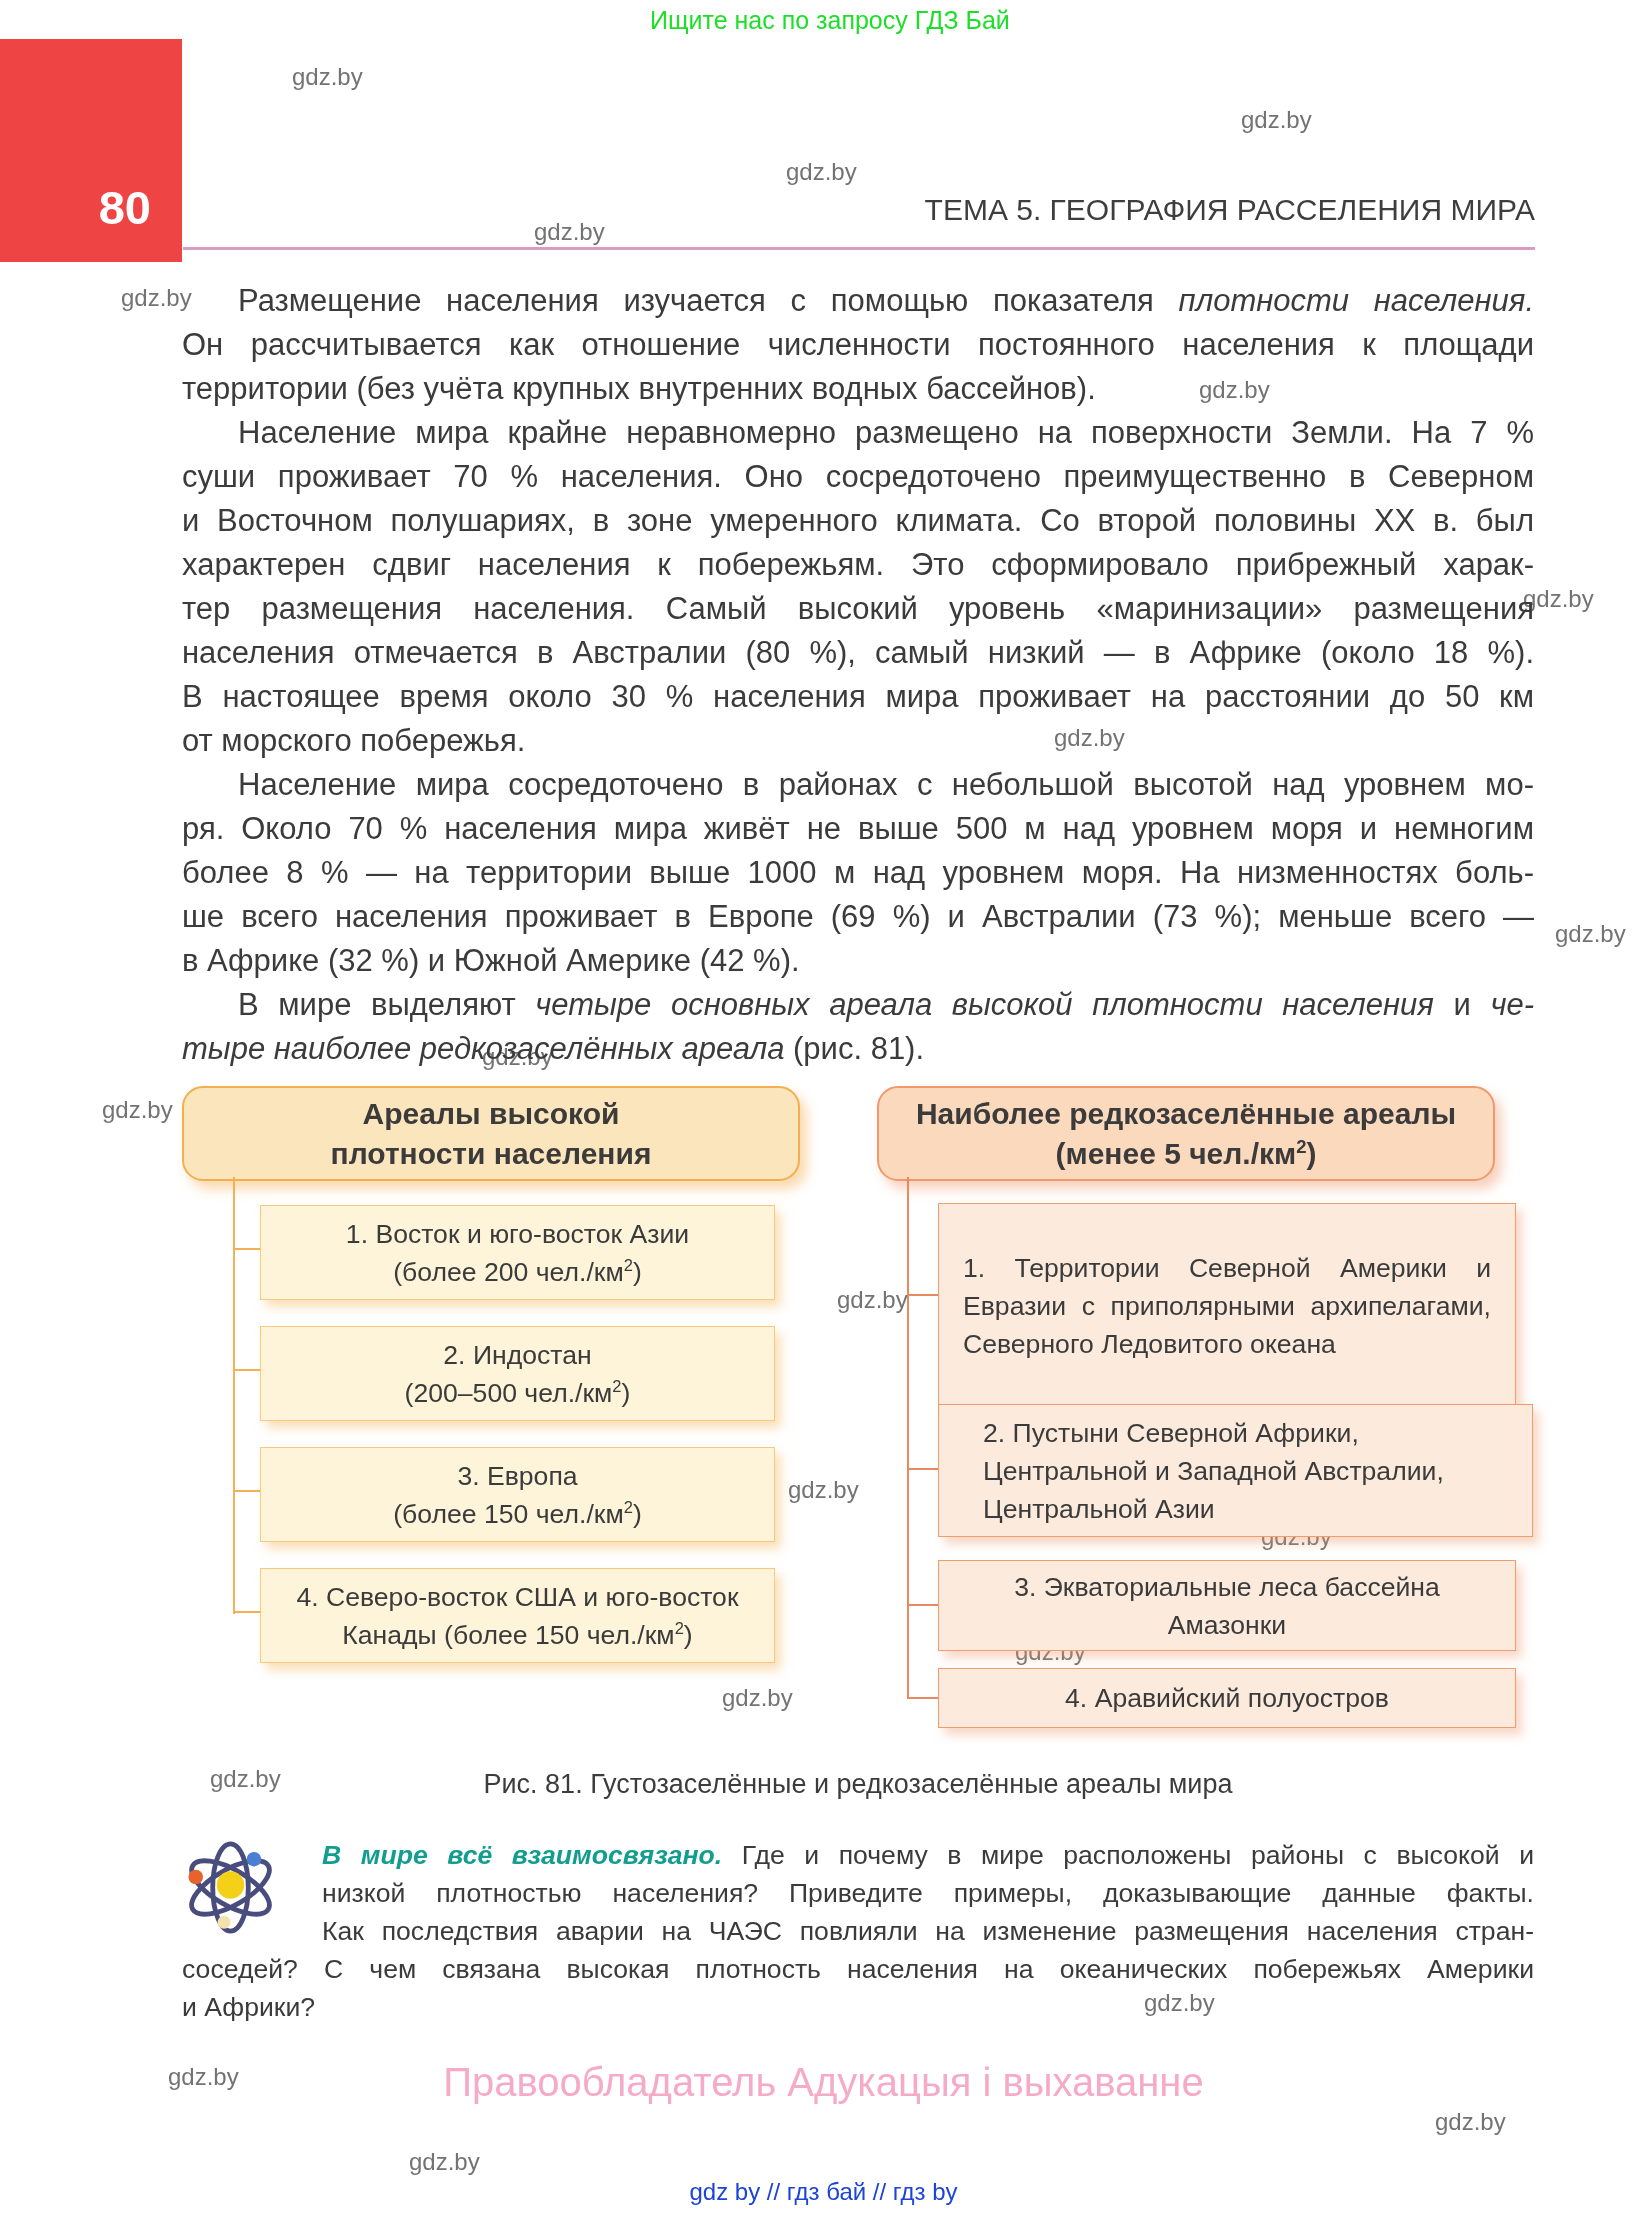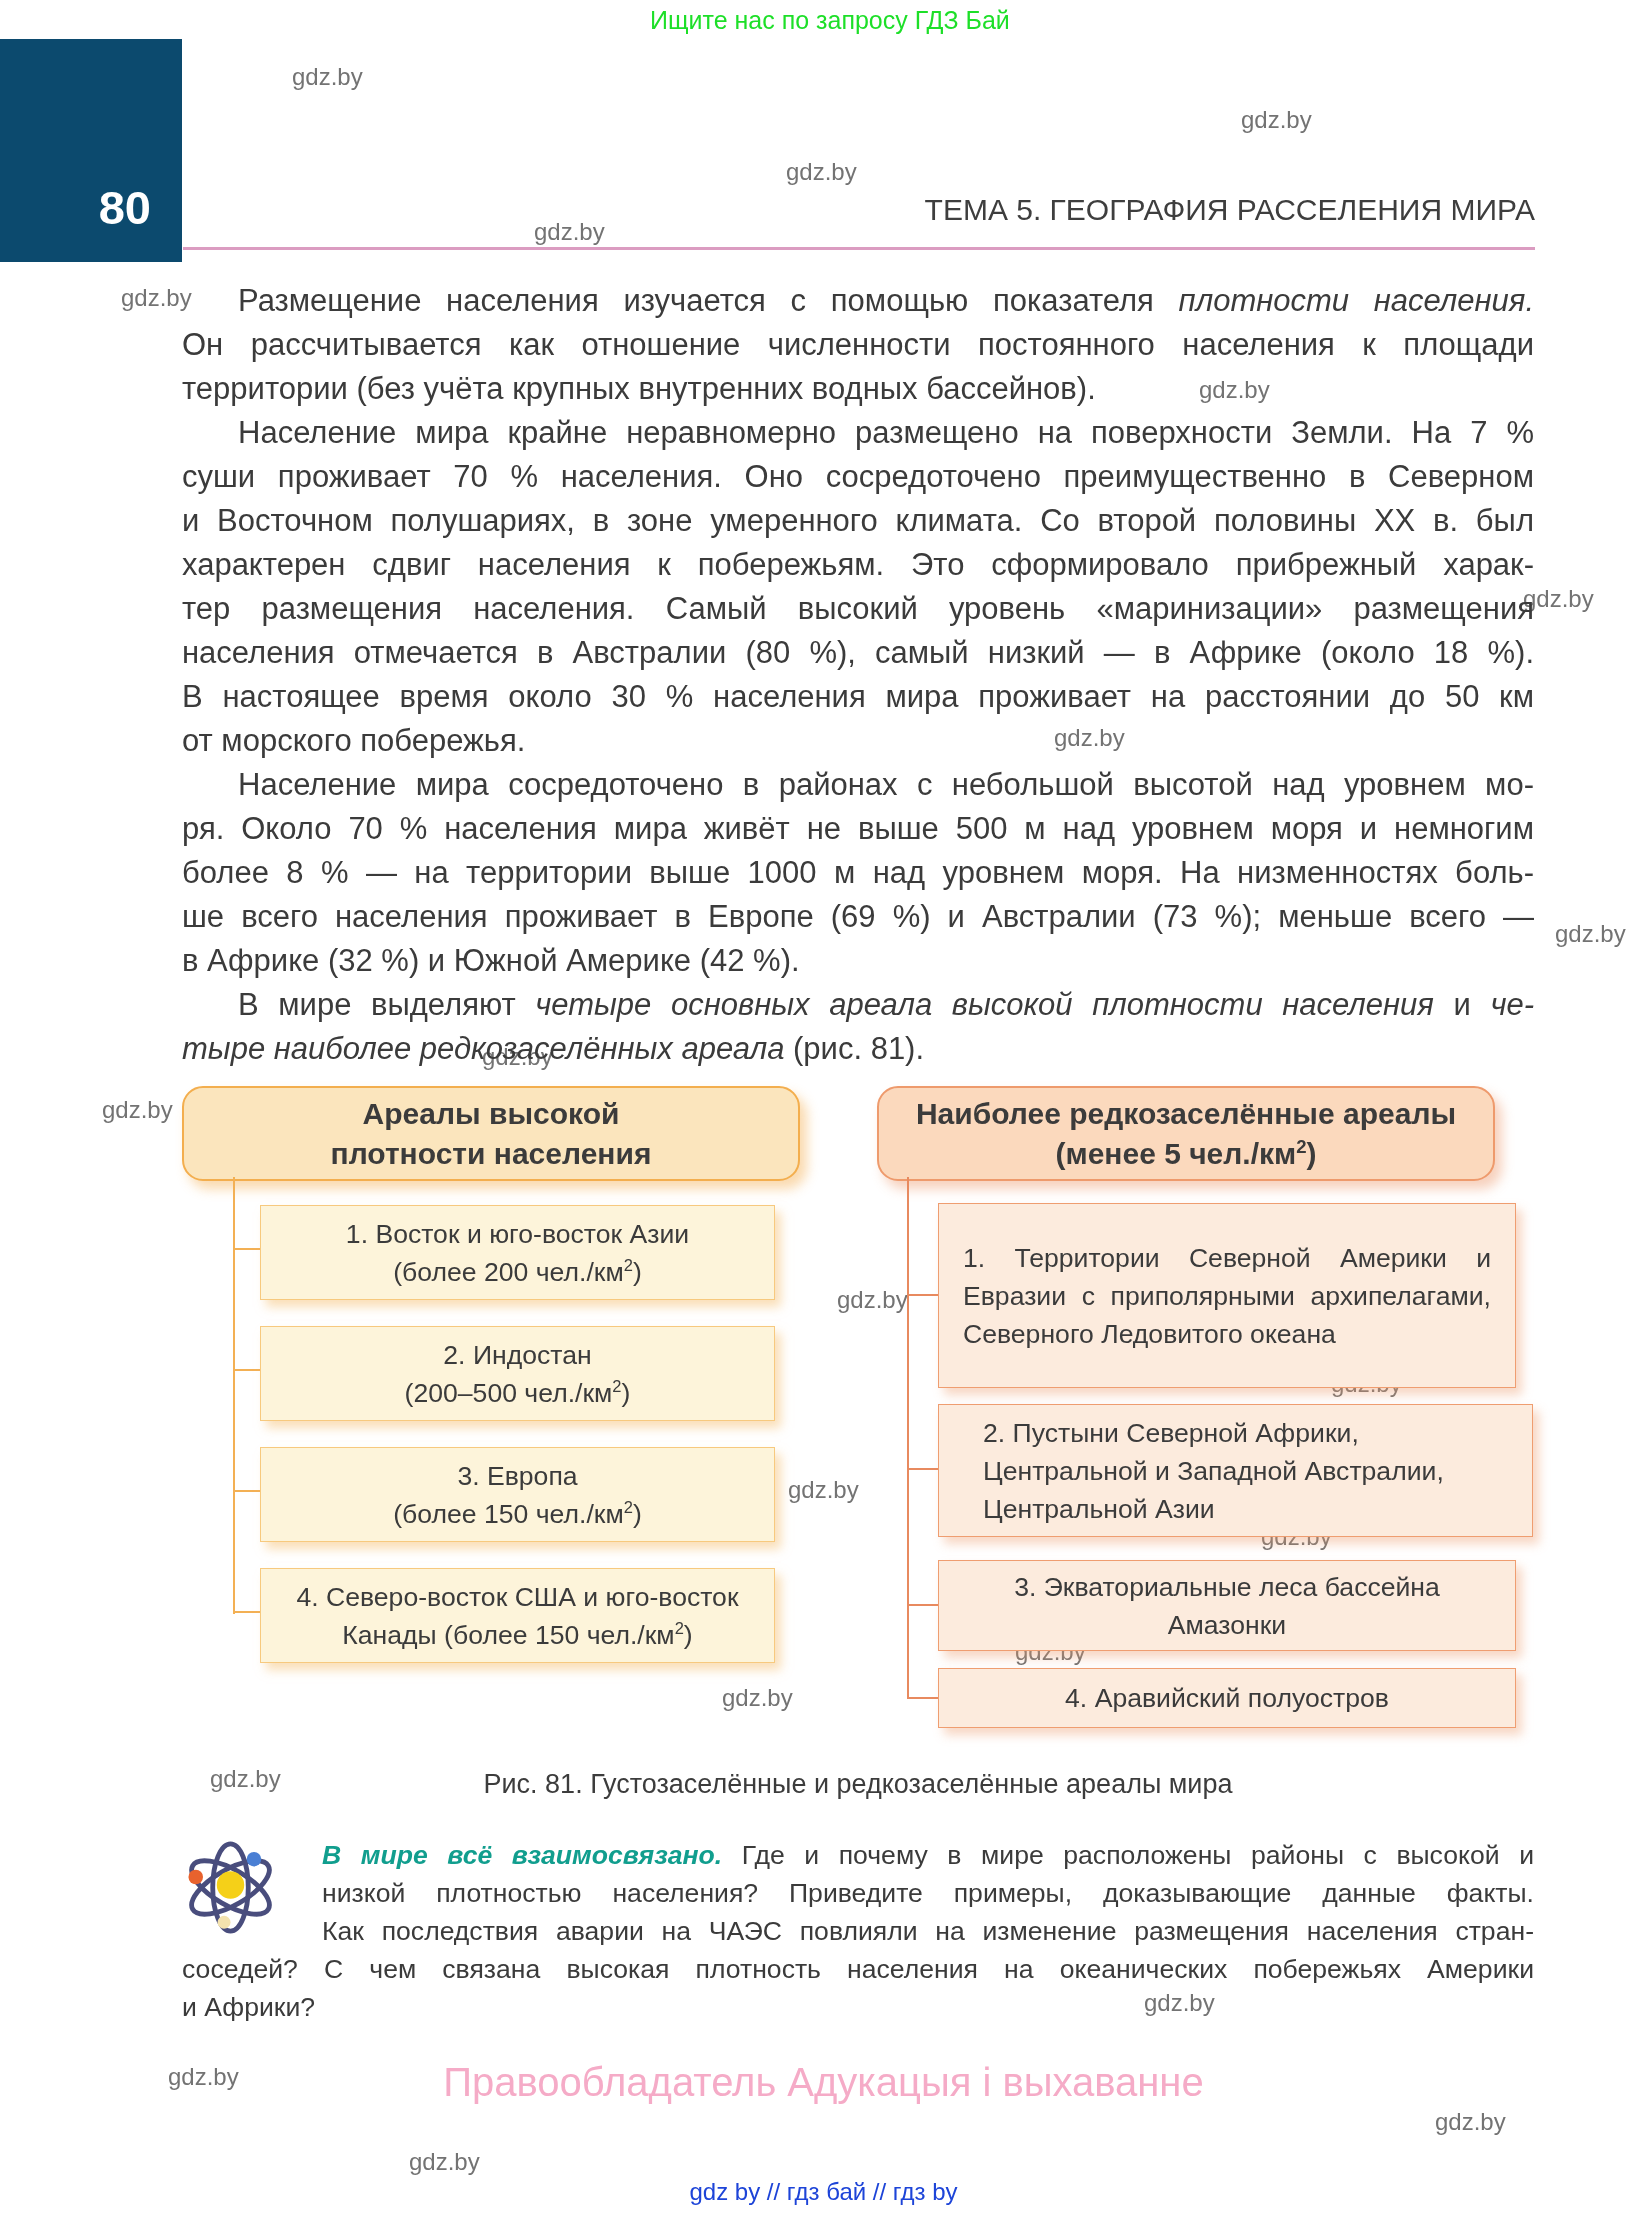"80" .pnbox { background: #0c4a6e -> #ef4444 }
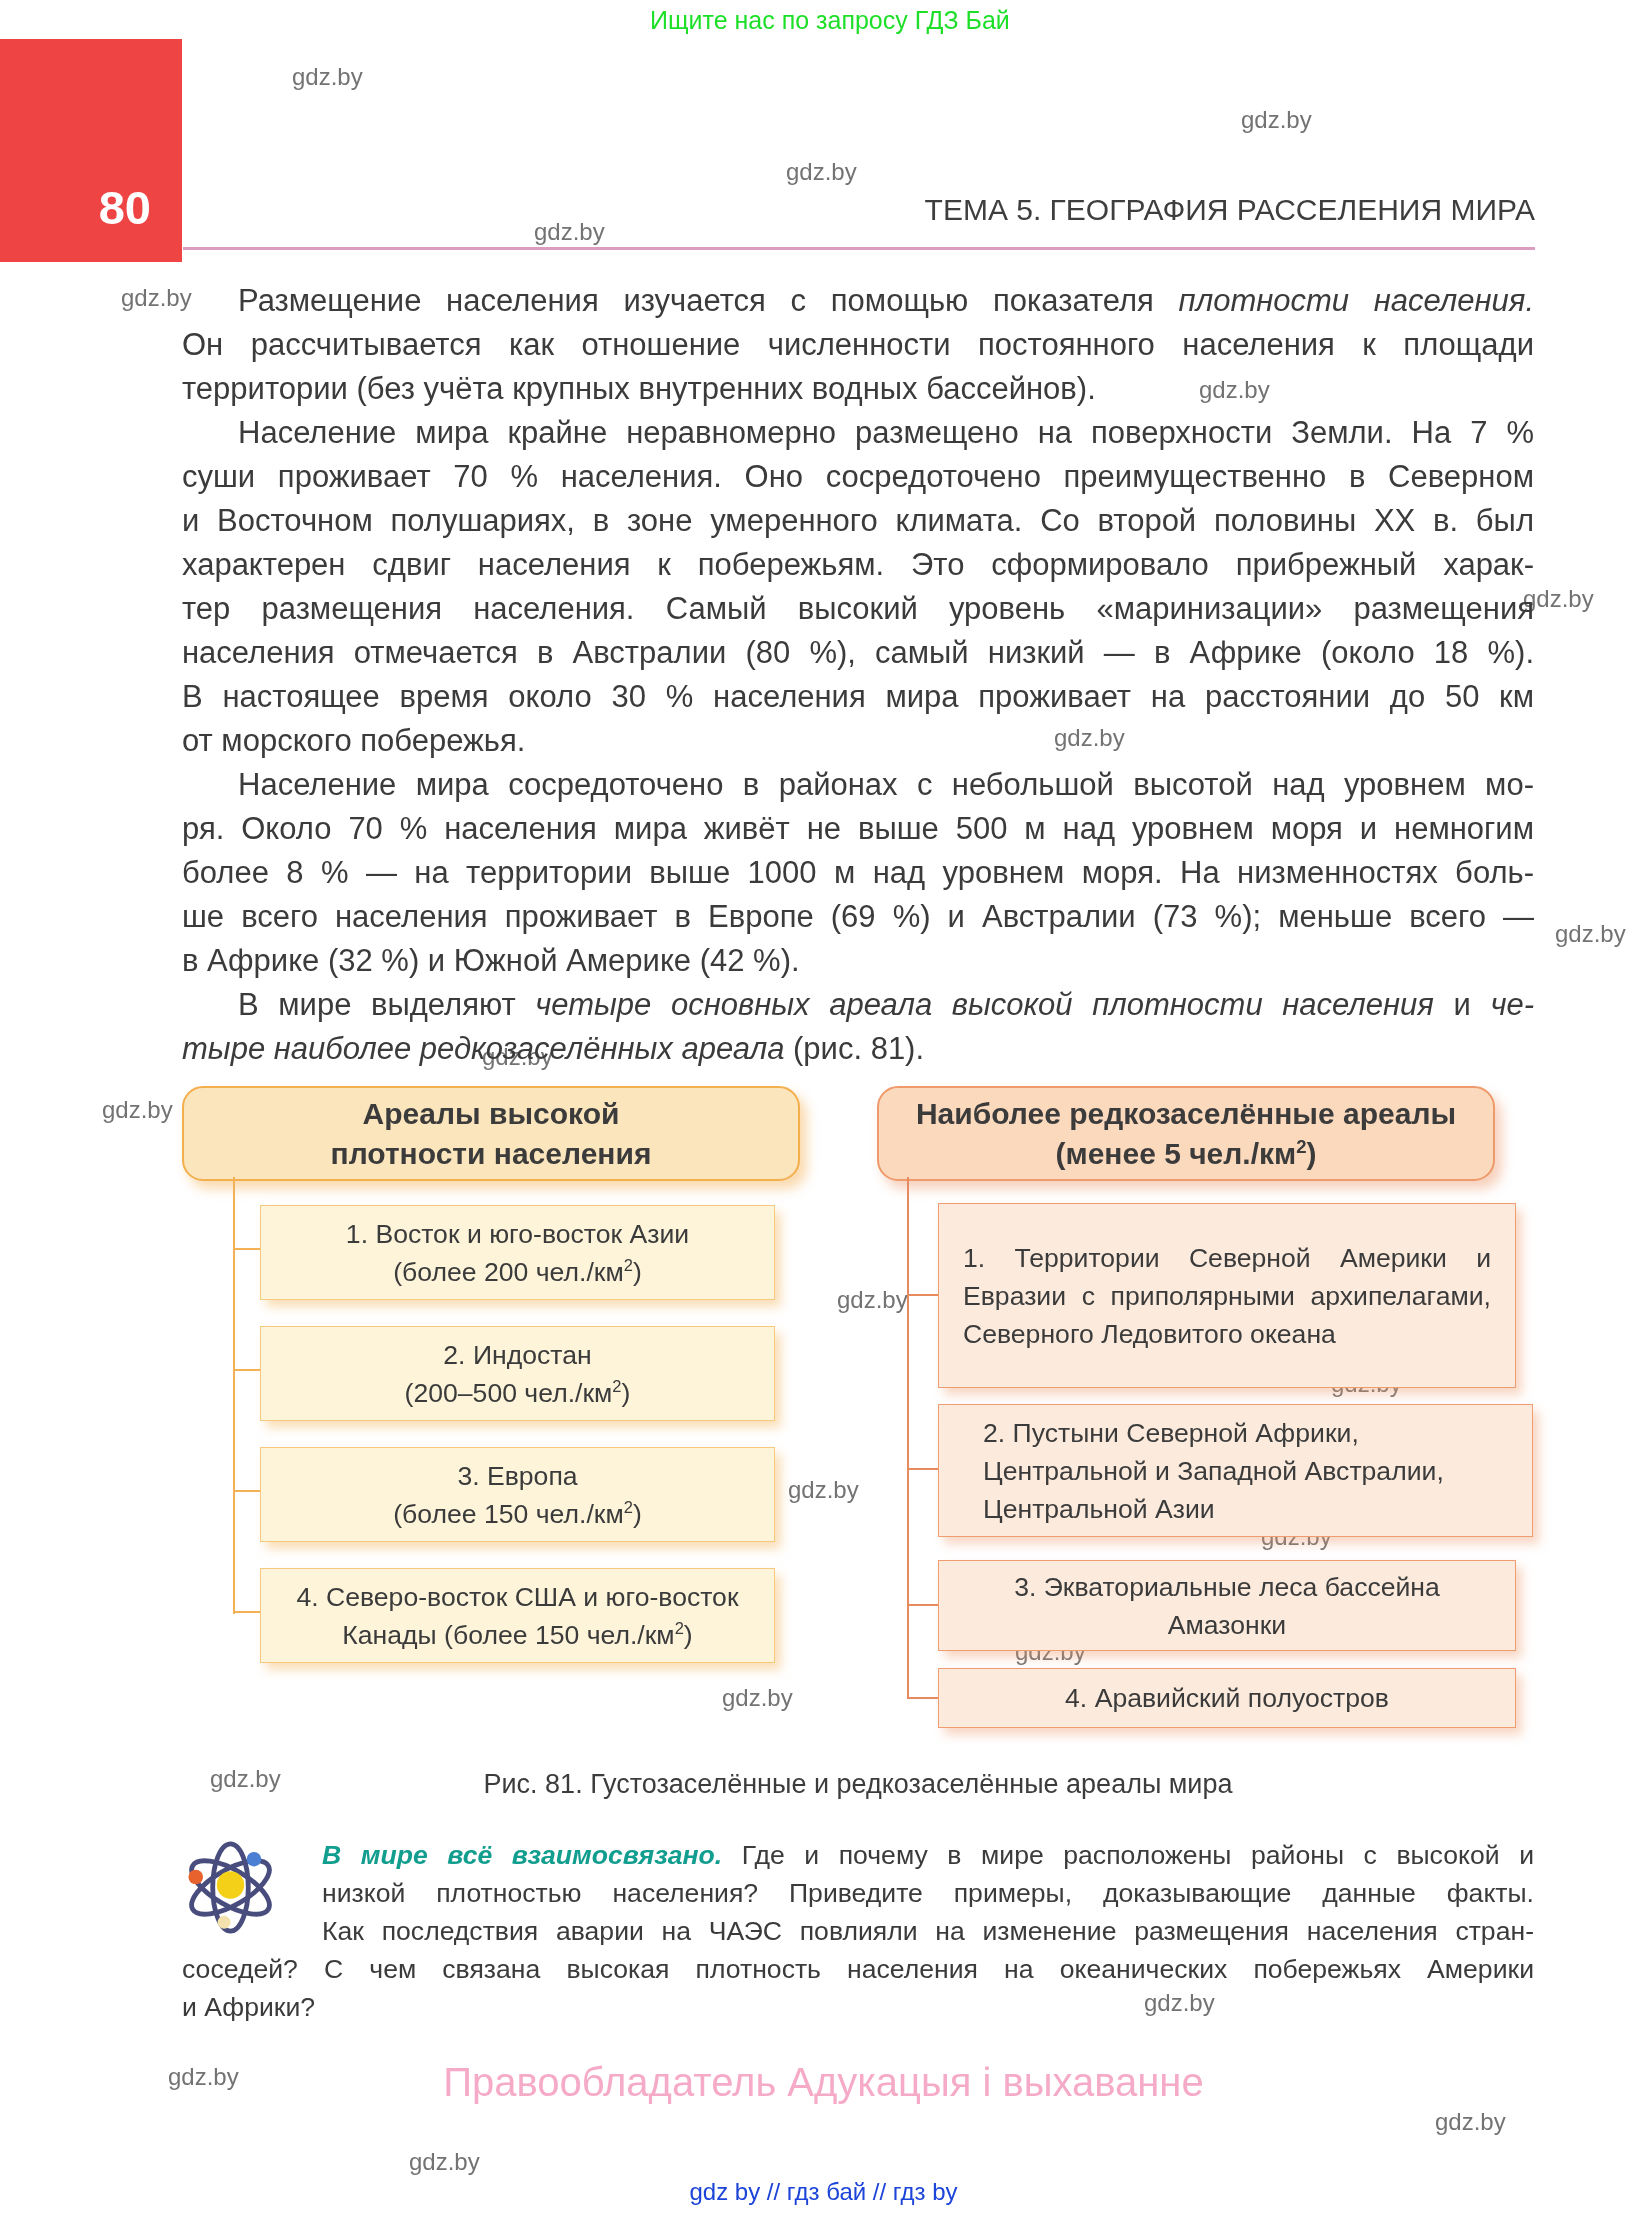"1. Территории Северной Америки и" .rbox1 { padding: 0 24px -> 10px 24px }
